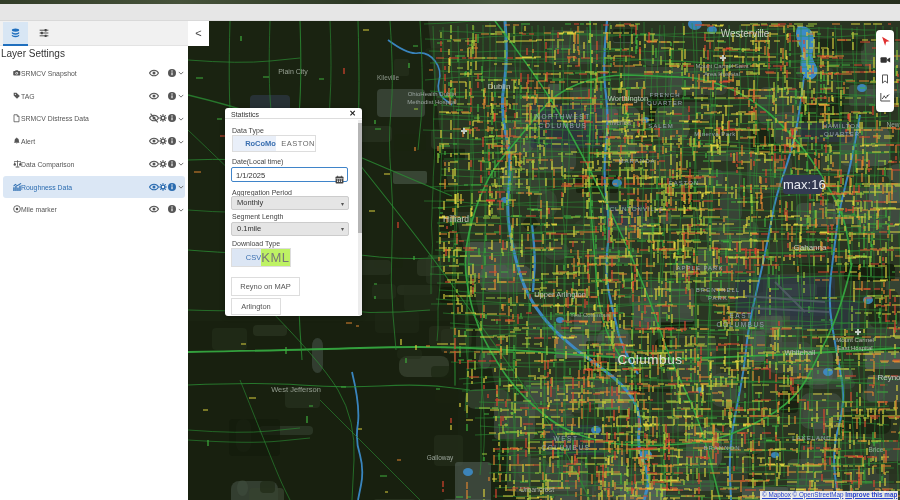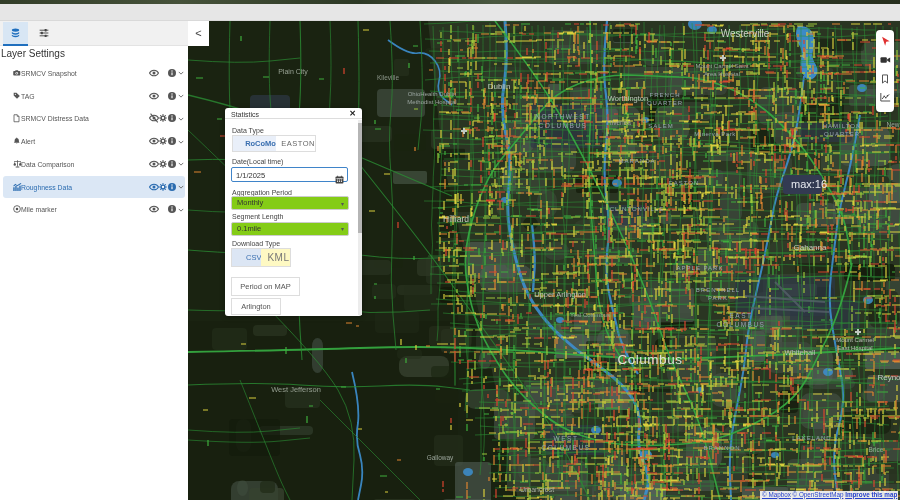"max:16" #maxbox { font-size: 11px -> 13px; padding-left: 8px -> none }
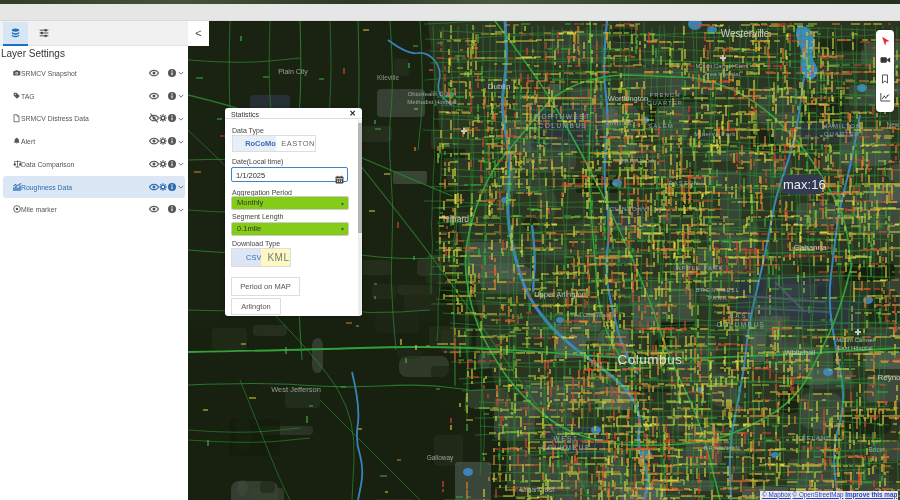"Monthly" .sel { background: #84cc16 -> #e5e5e5 }
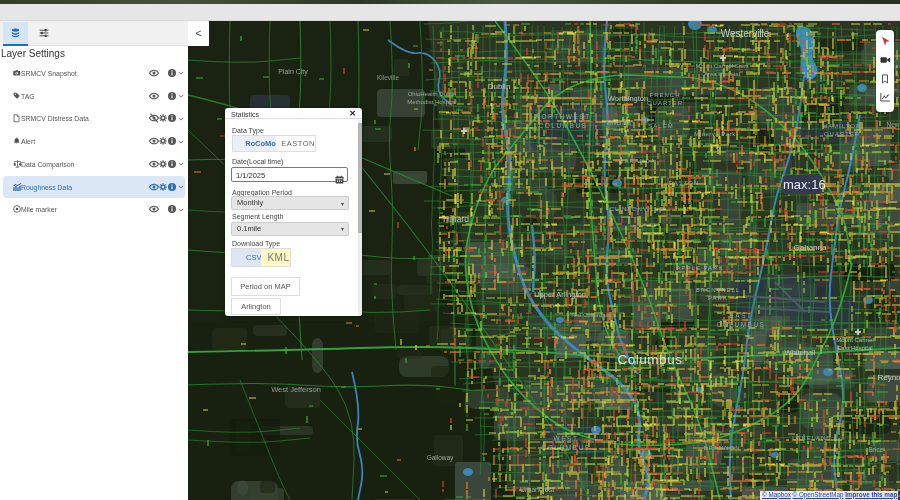"KML" div { background: #fef9c3 -> #bef264; font-size: 10px -> 13px }
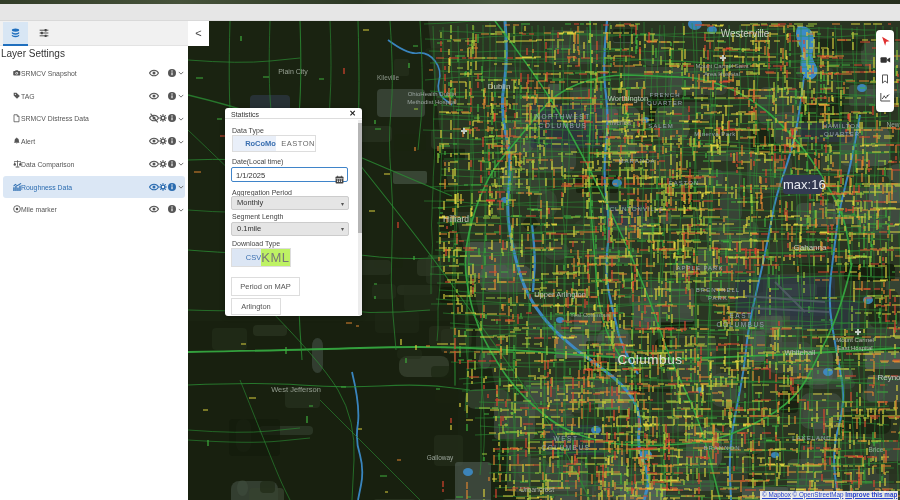"Period on MAP" div.btn { text: Period -> Reyno }
